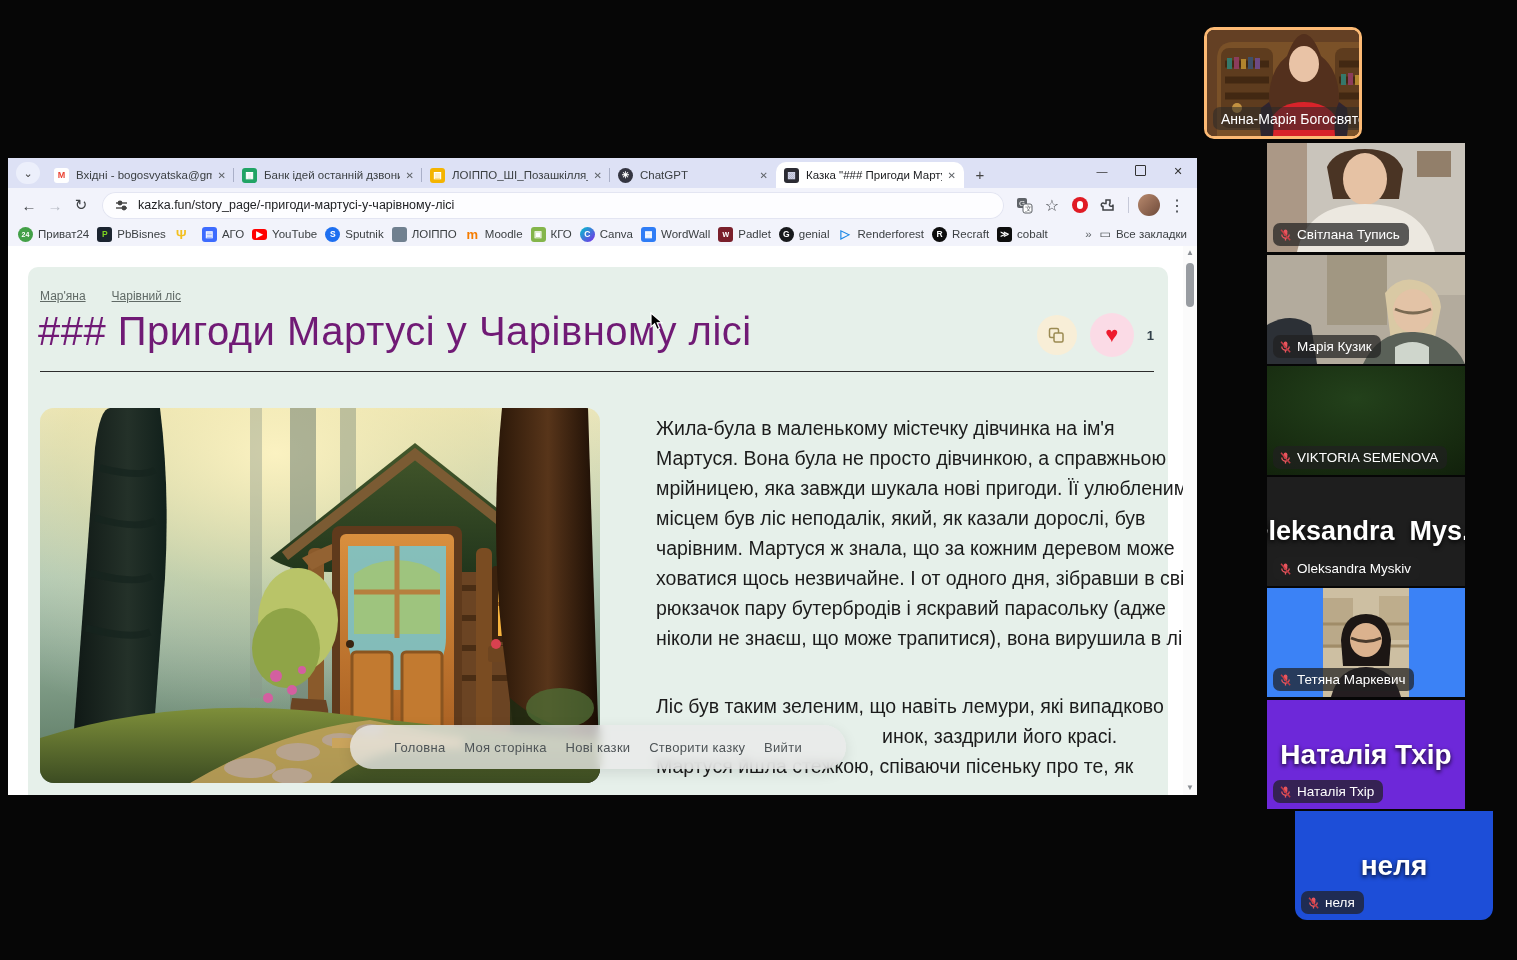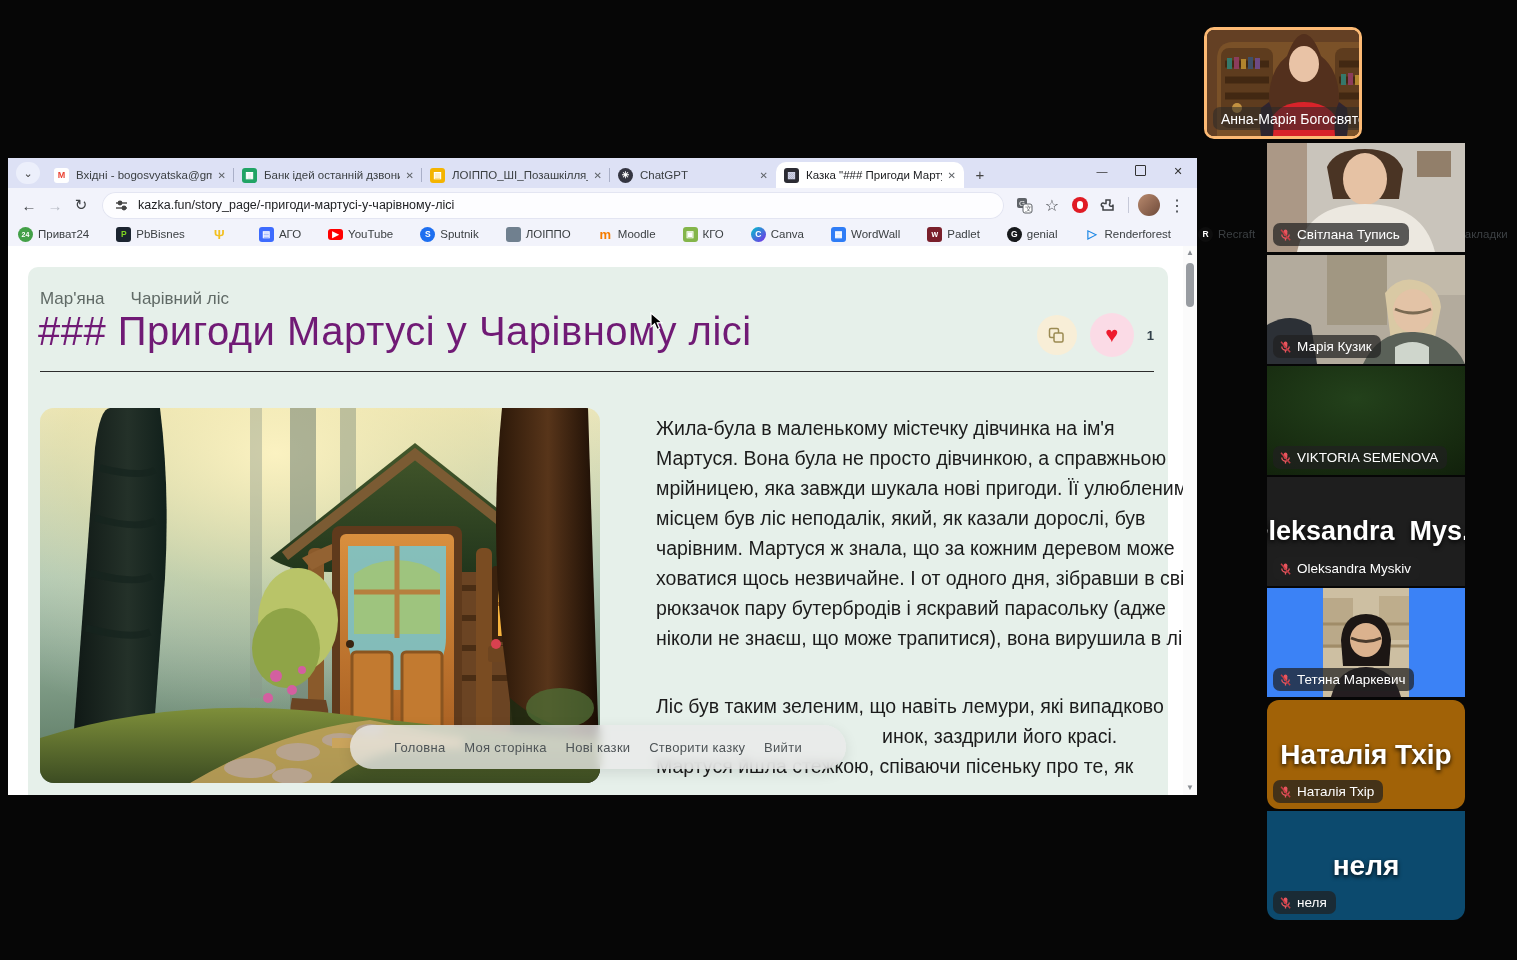"Приват24" .bmbar { gap: 27px -> 8px }
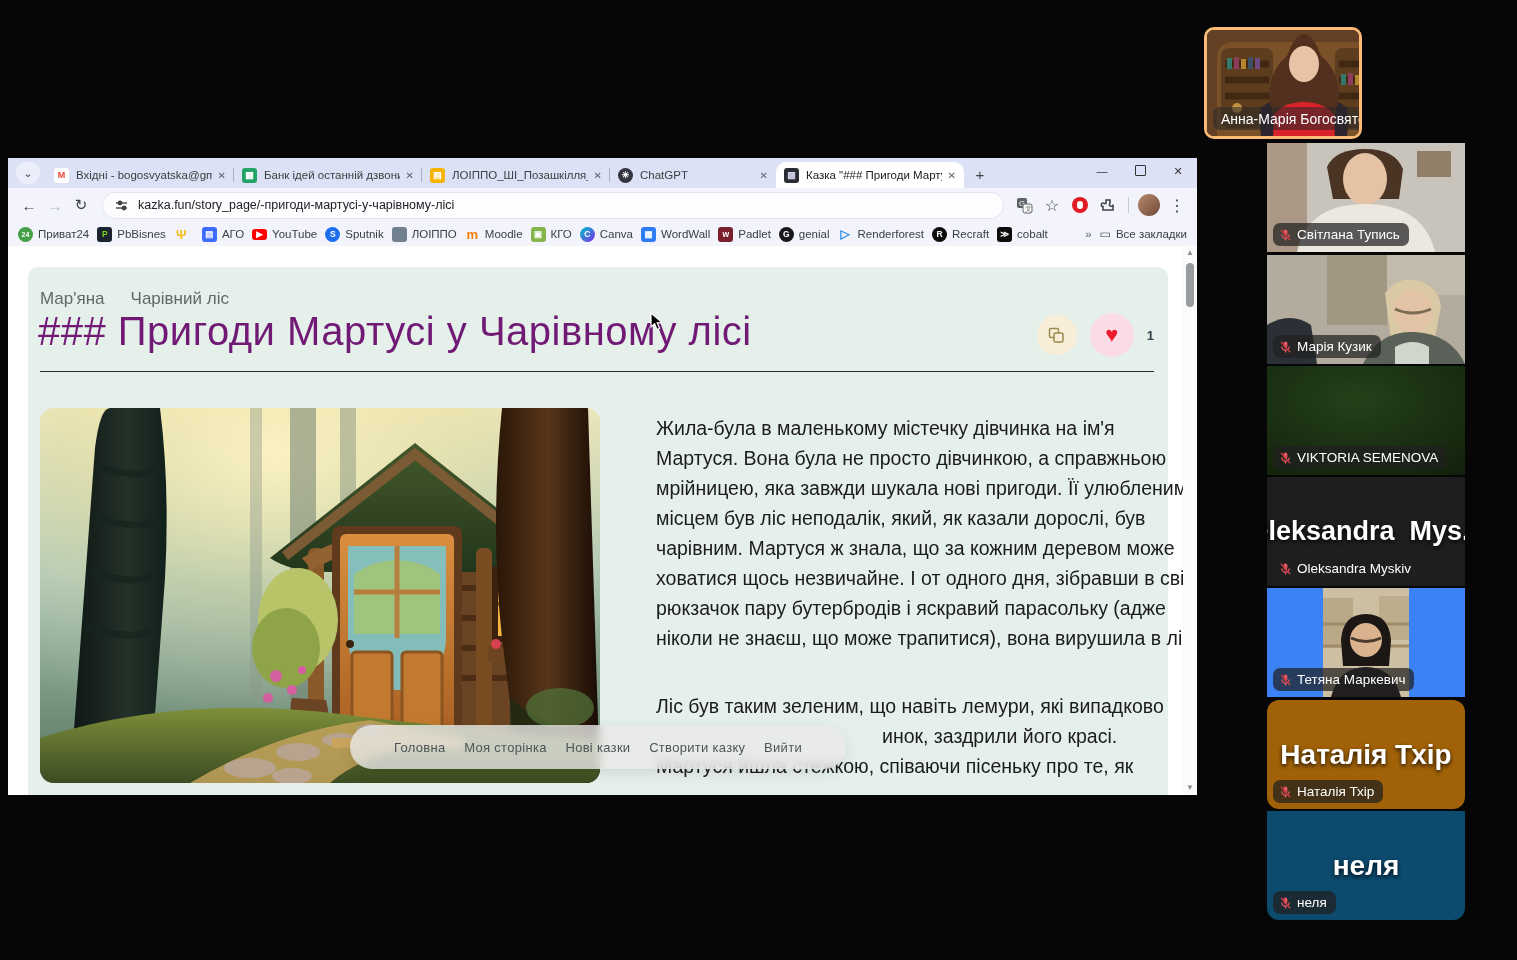"Мар'яна" .crumbs { font-size: 17px -> 12px; text-decoration: none -> underline }
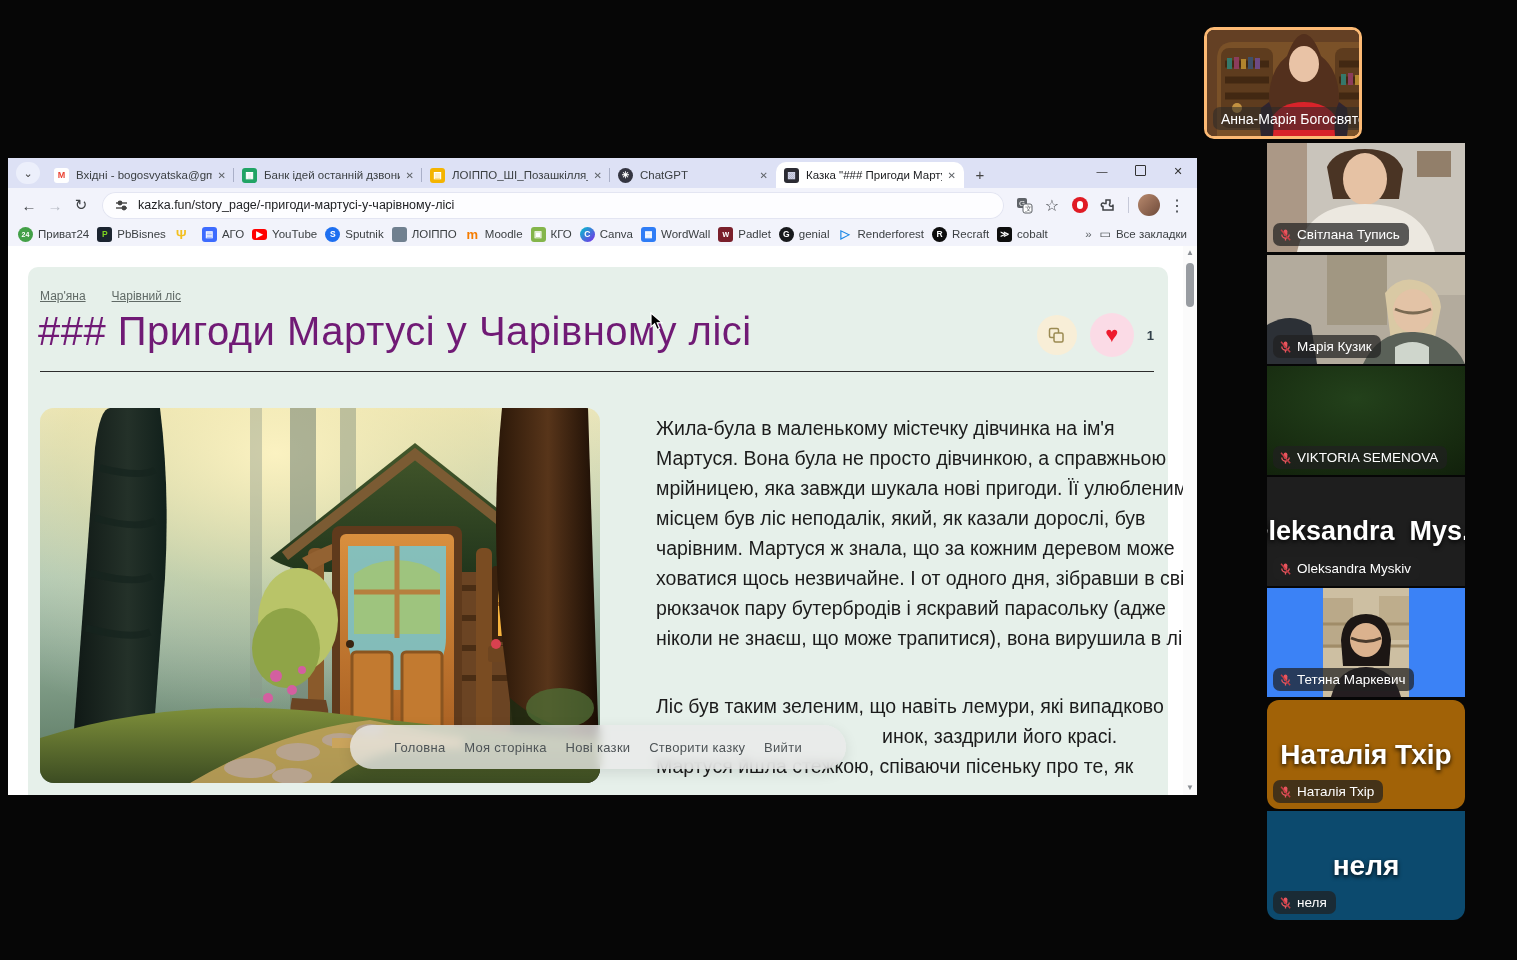"Наталія Тхір" .tile7 { background: #a16207 -> #6d28d9; border-radius: 12px -> none }
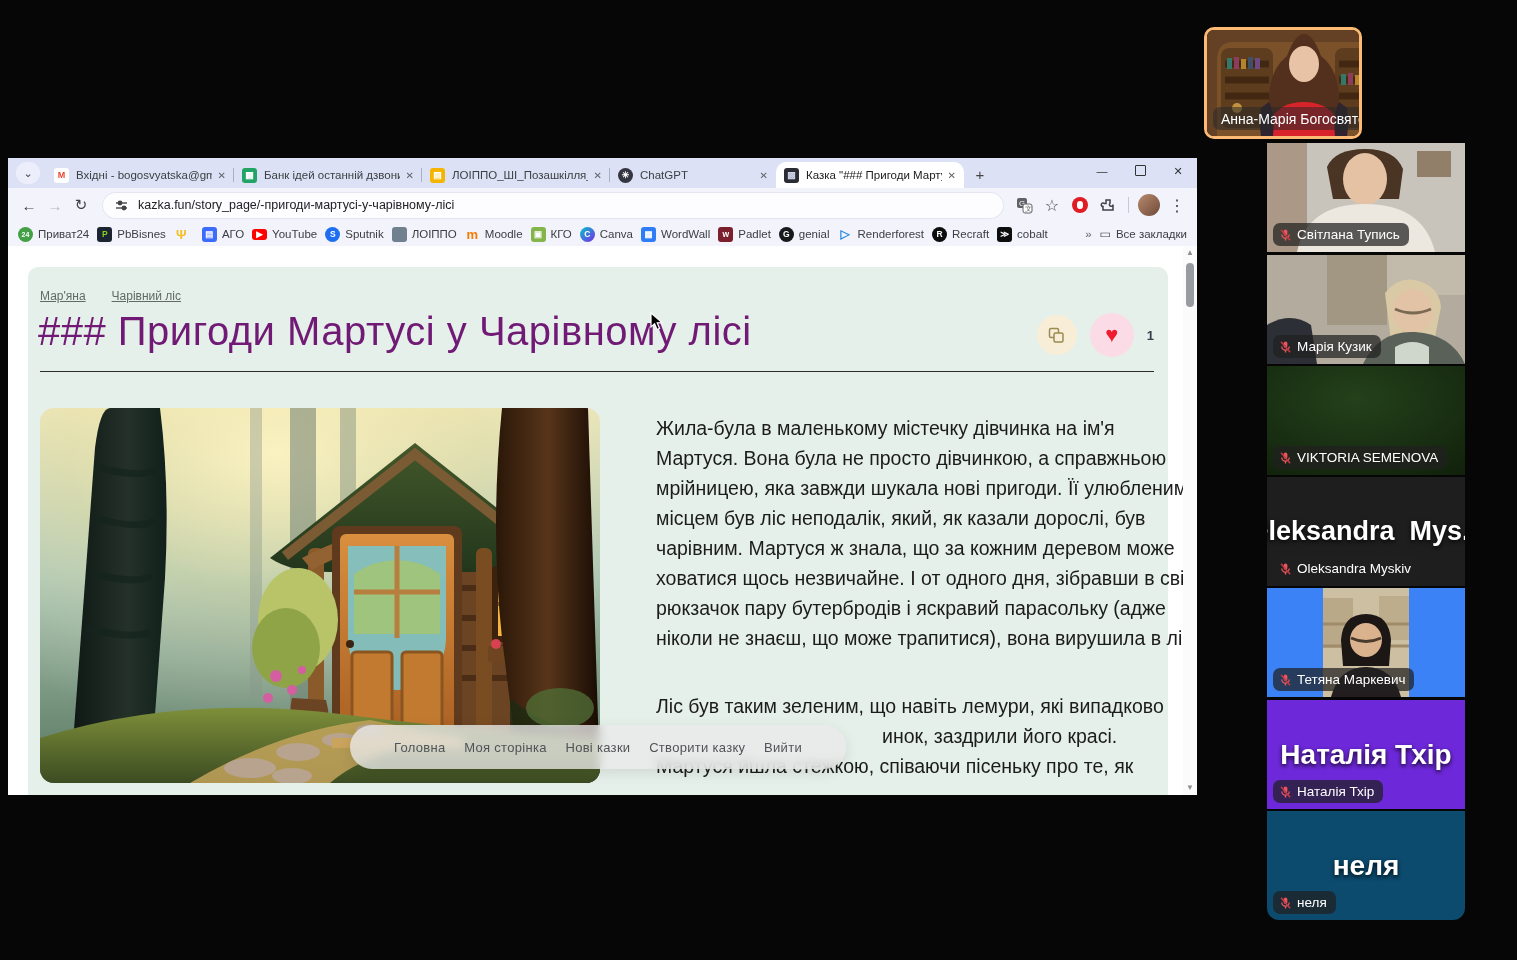"неля" .tile8 { background: #0c4a6e -> #1d4ed8; margin-left: none -> 28px }
